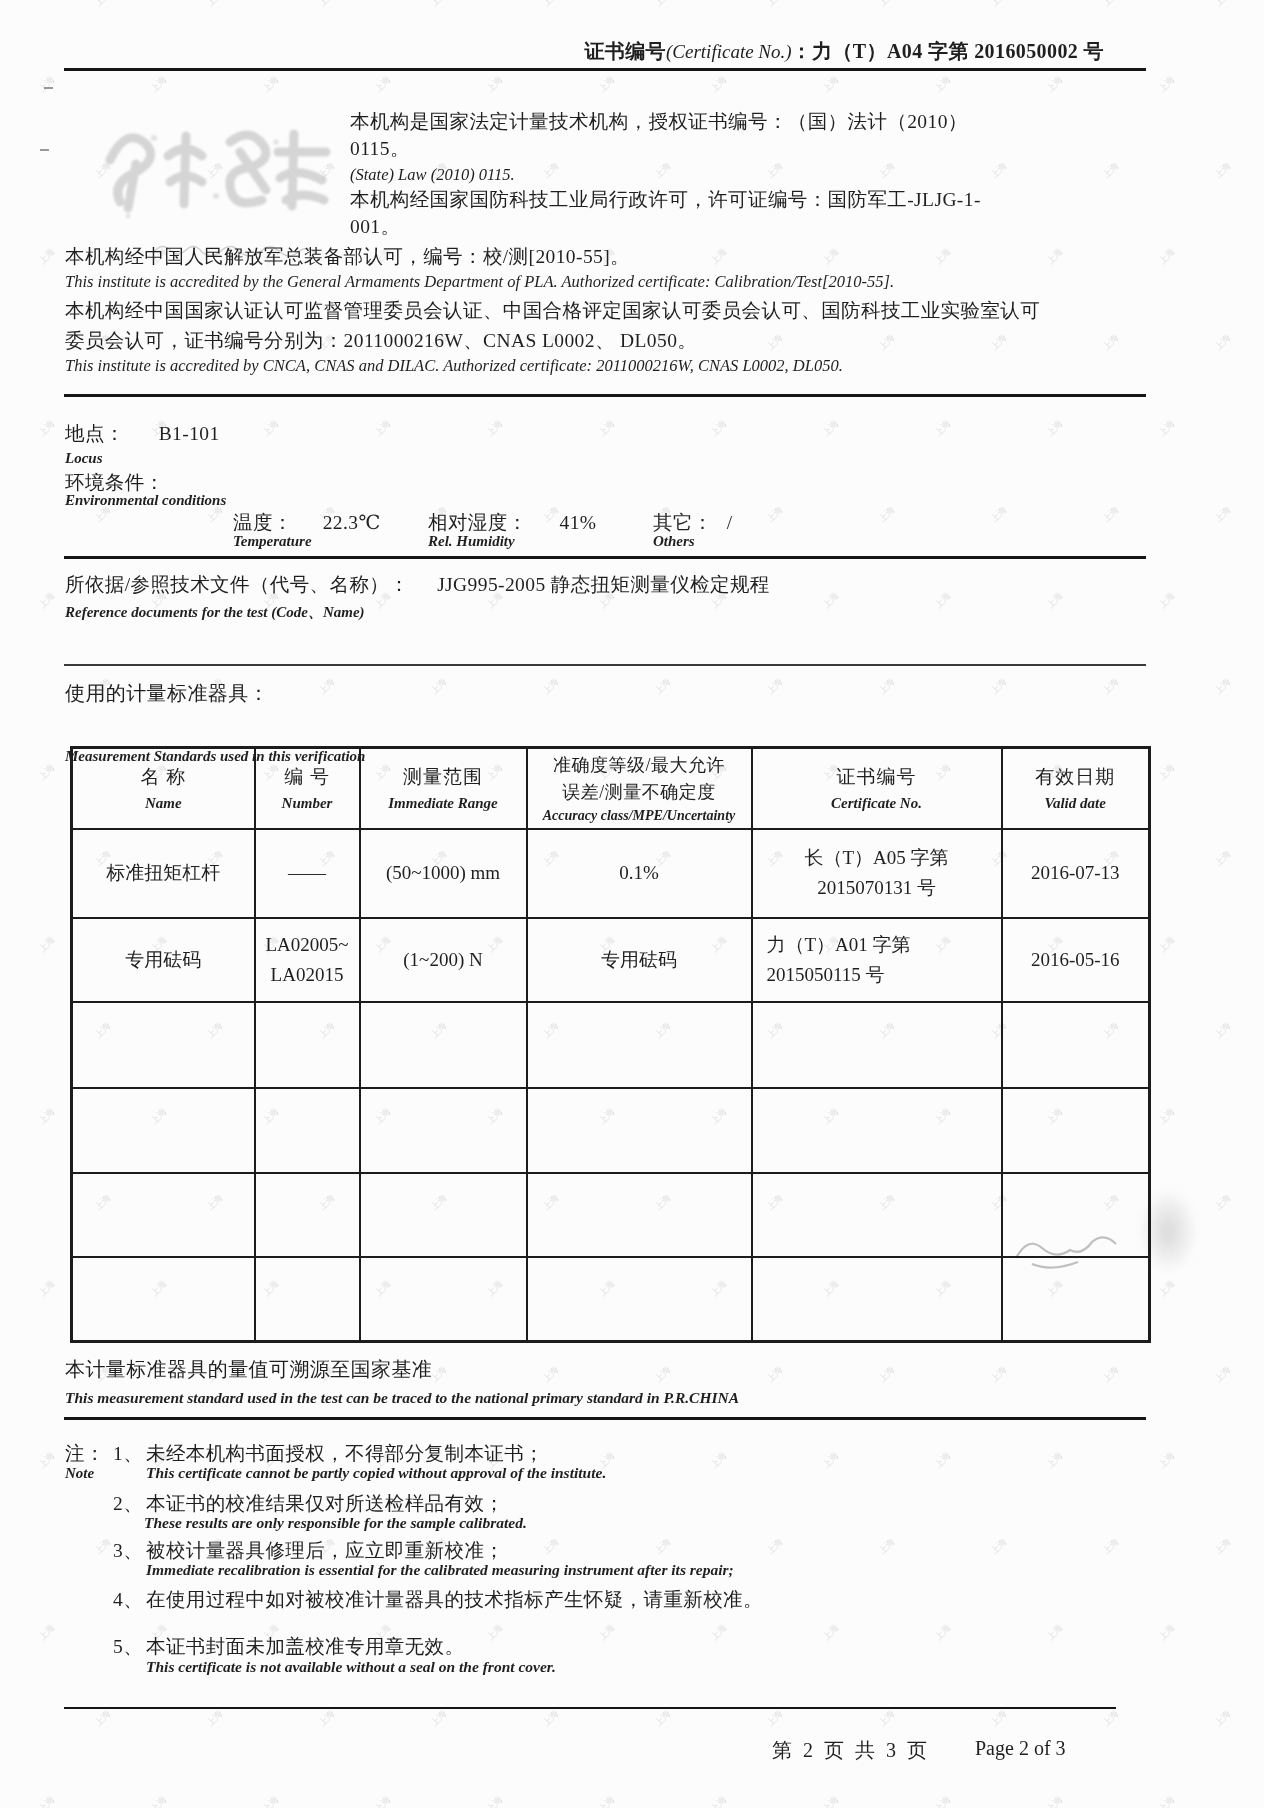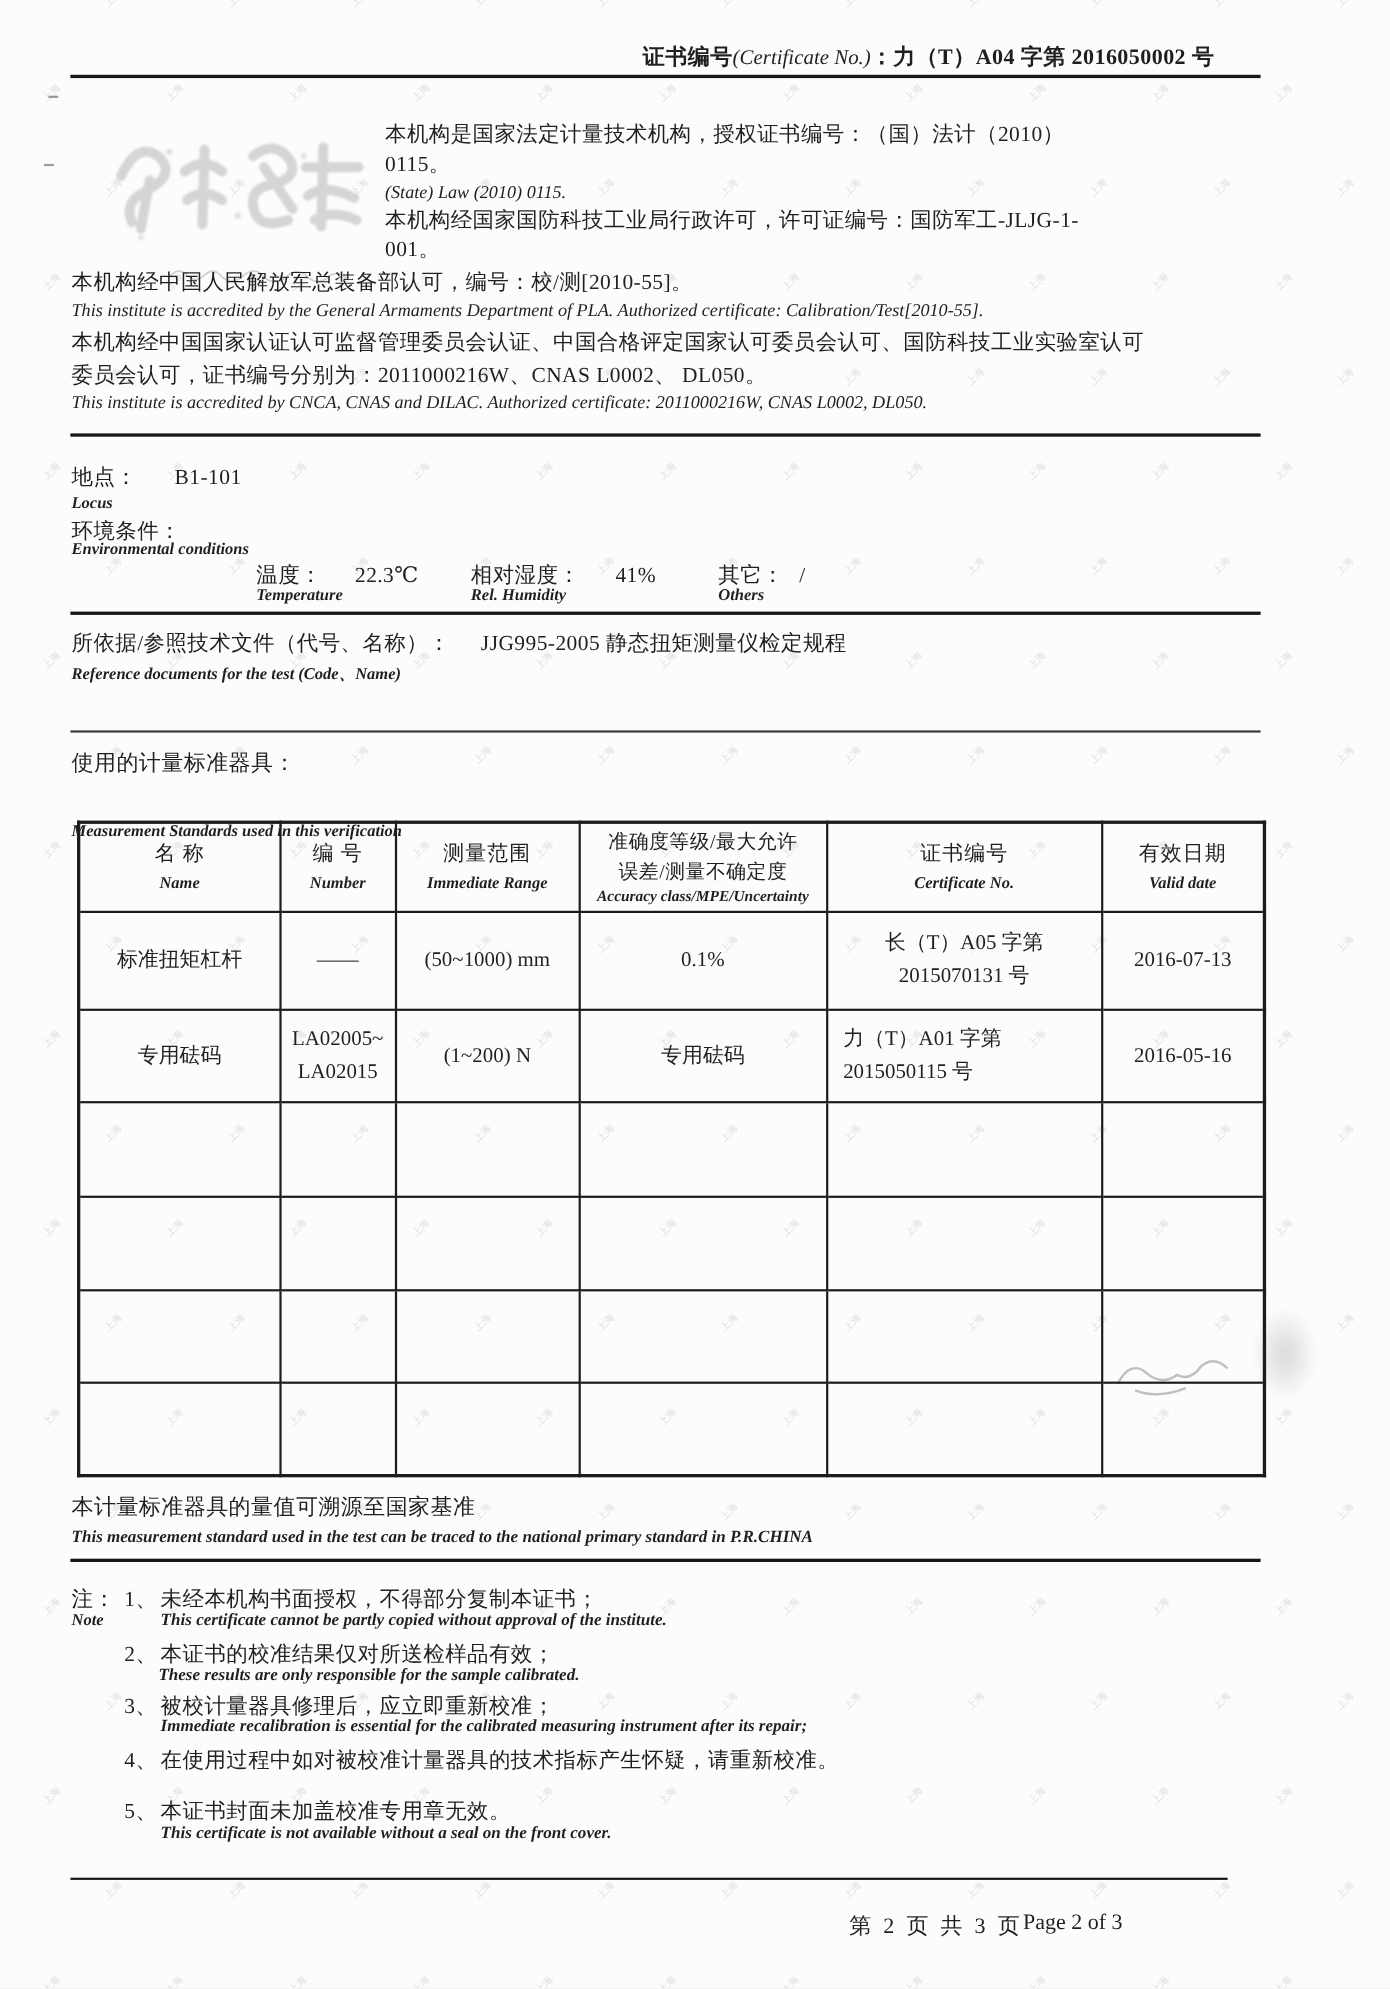"第 2 页 共 3" div.abs { gap: none -> 45px }
